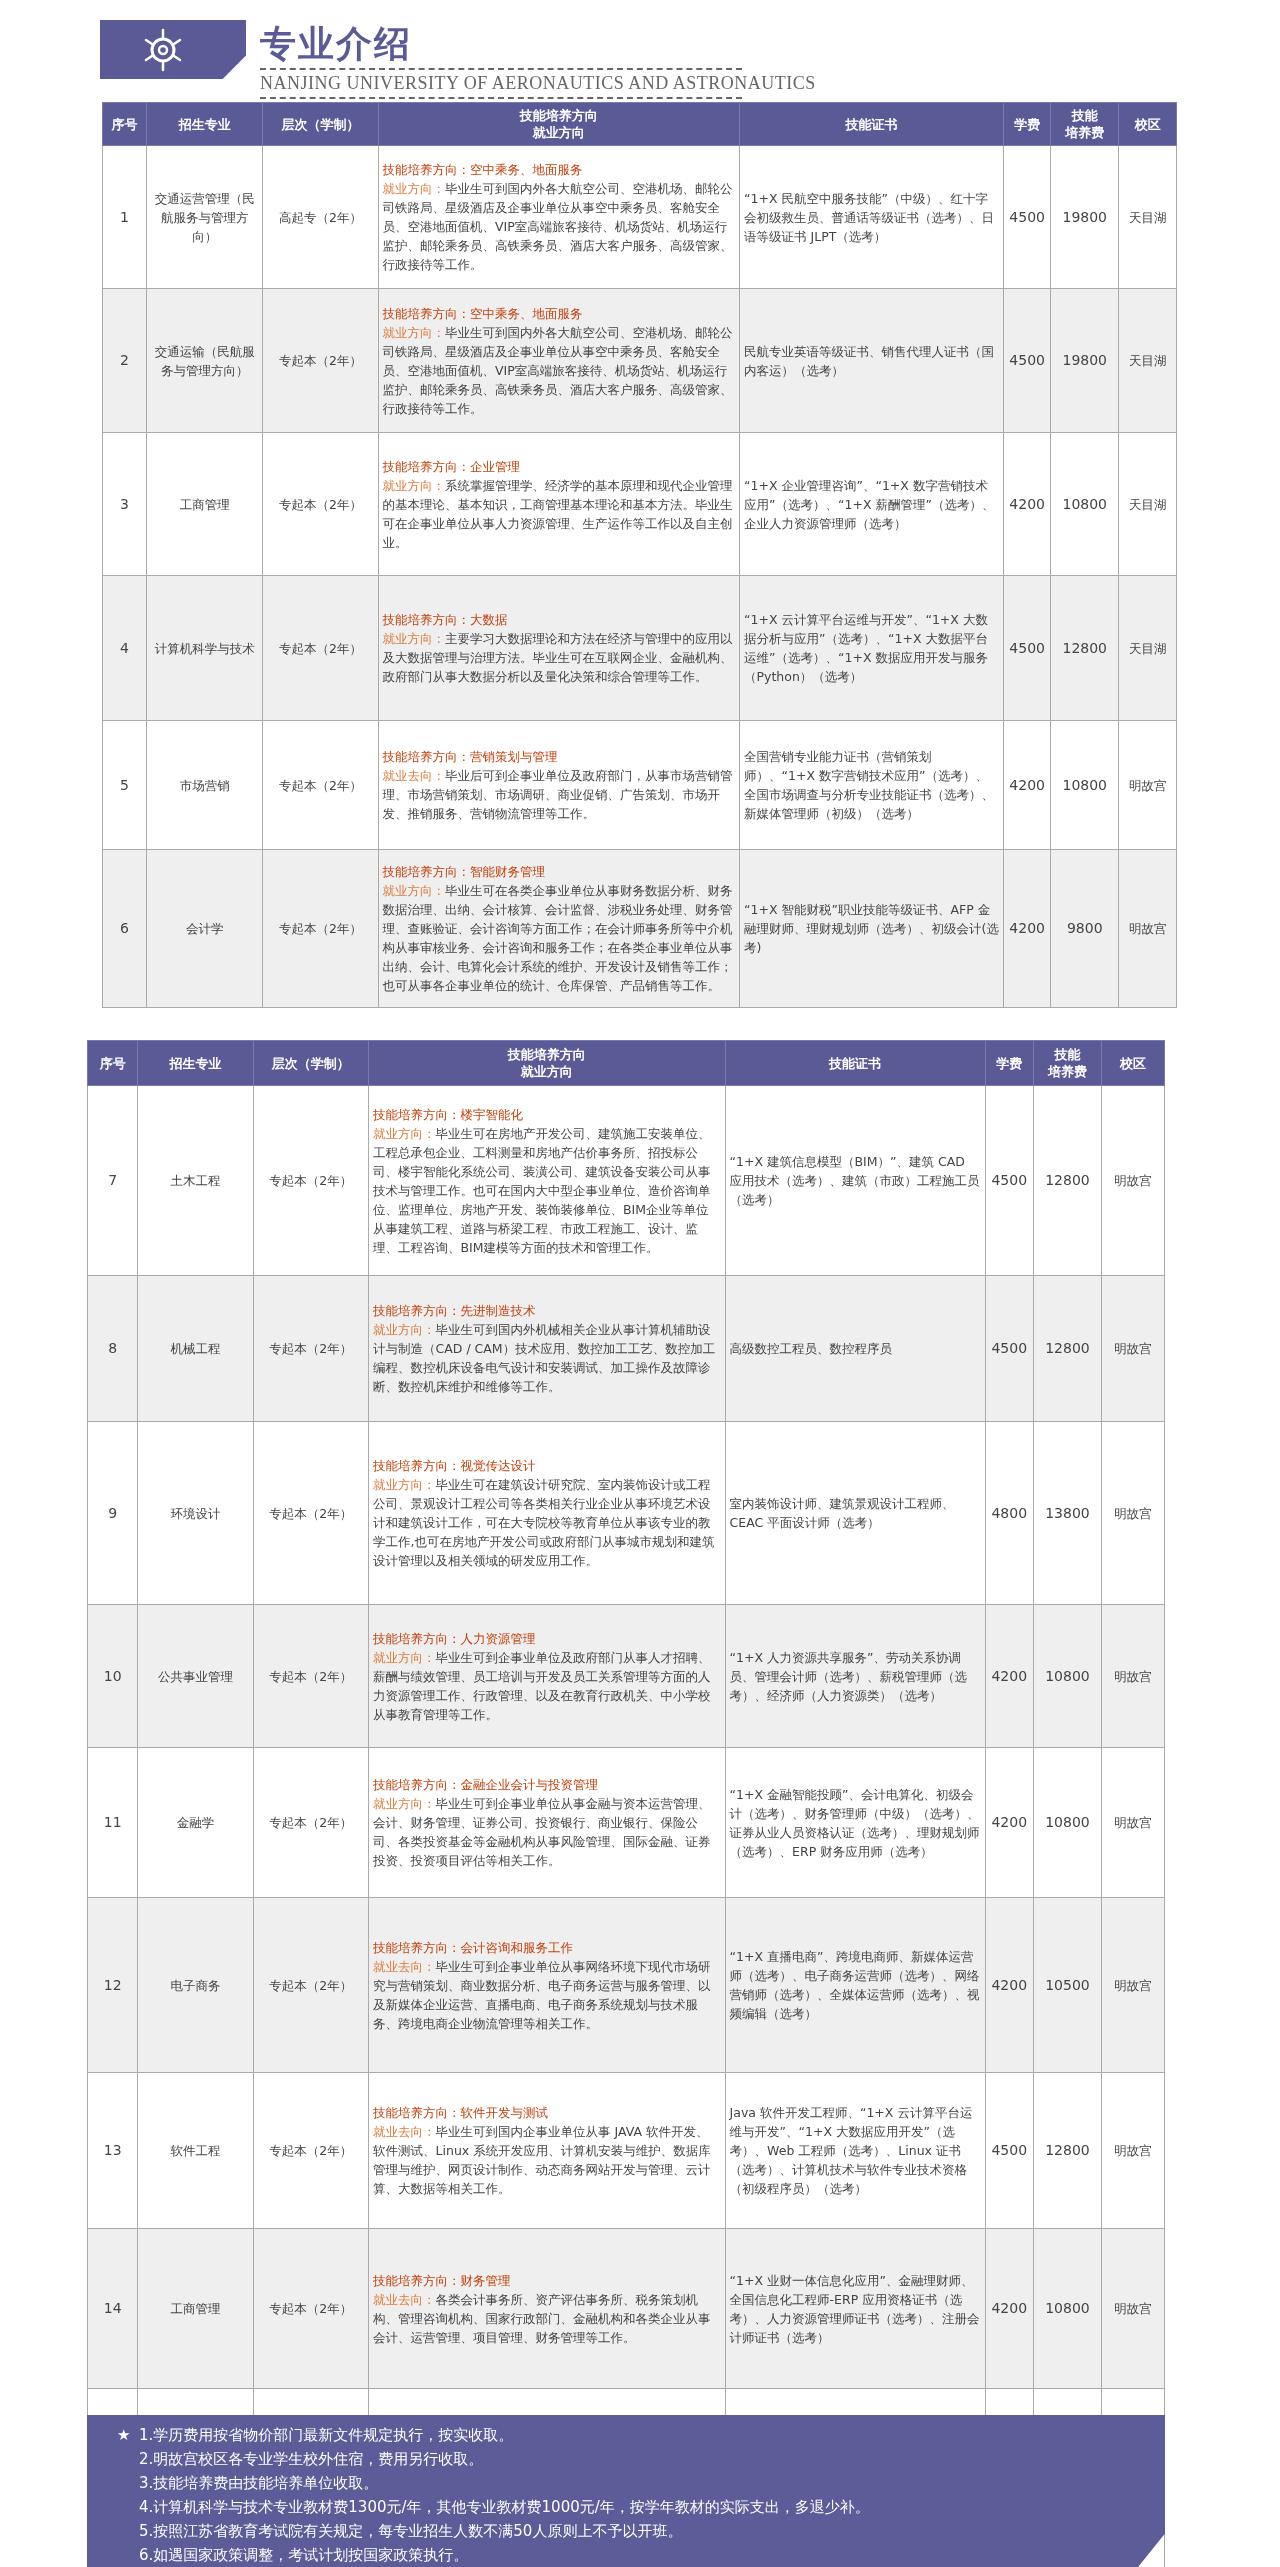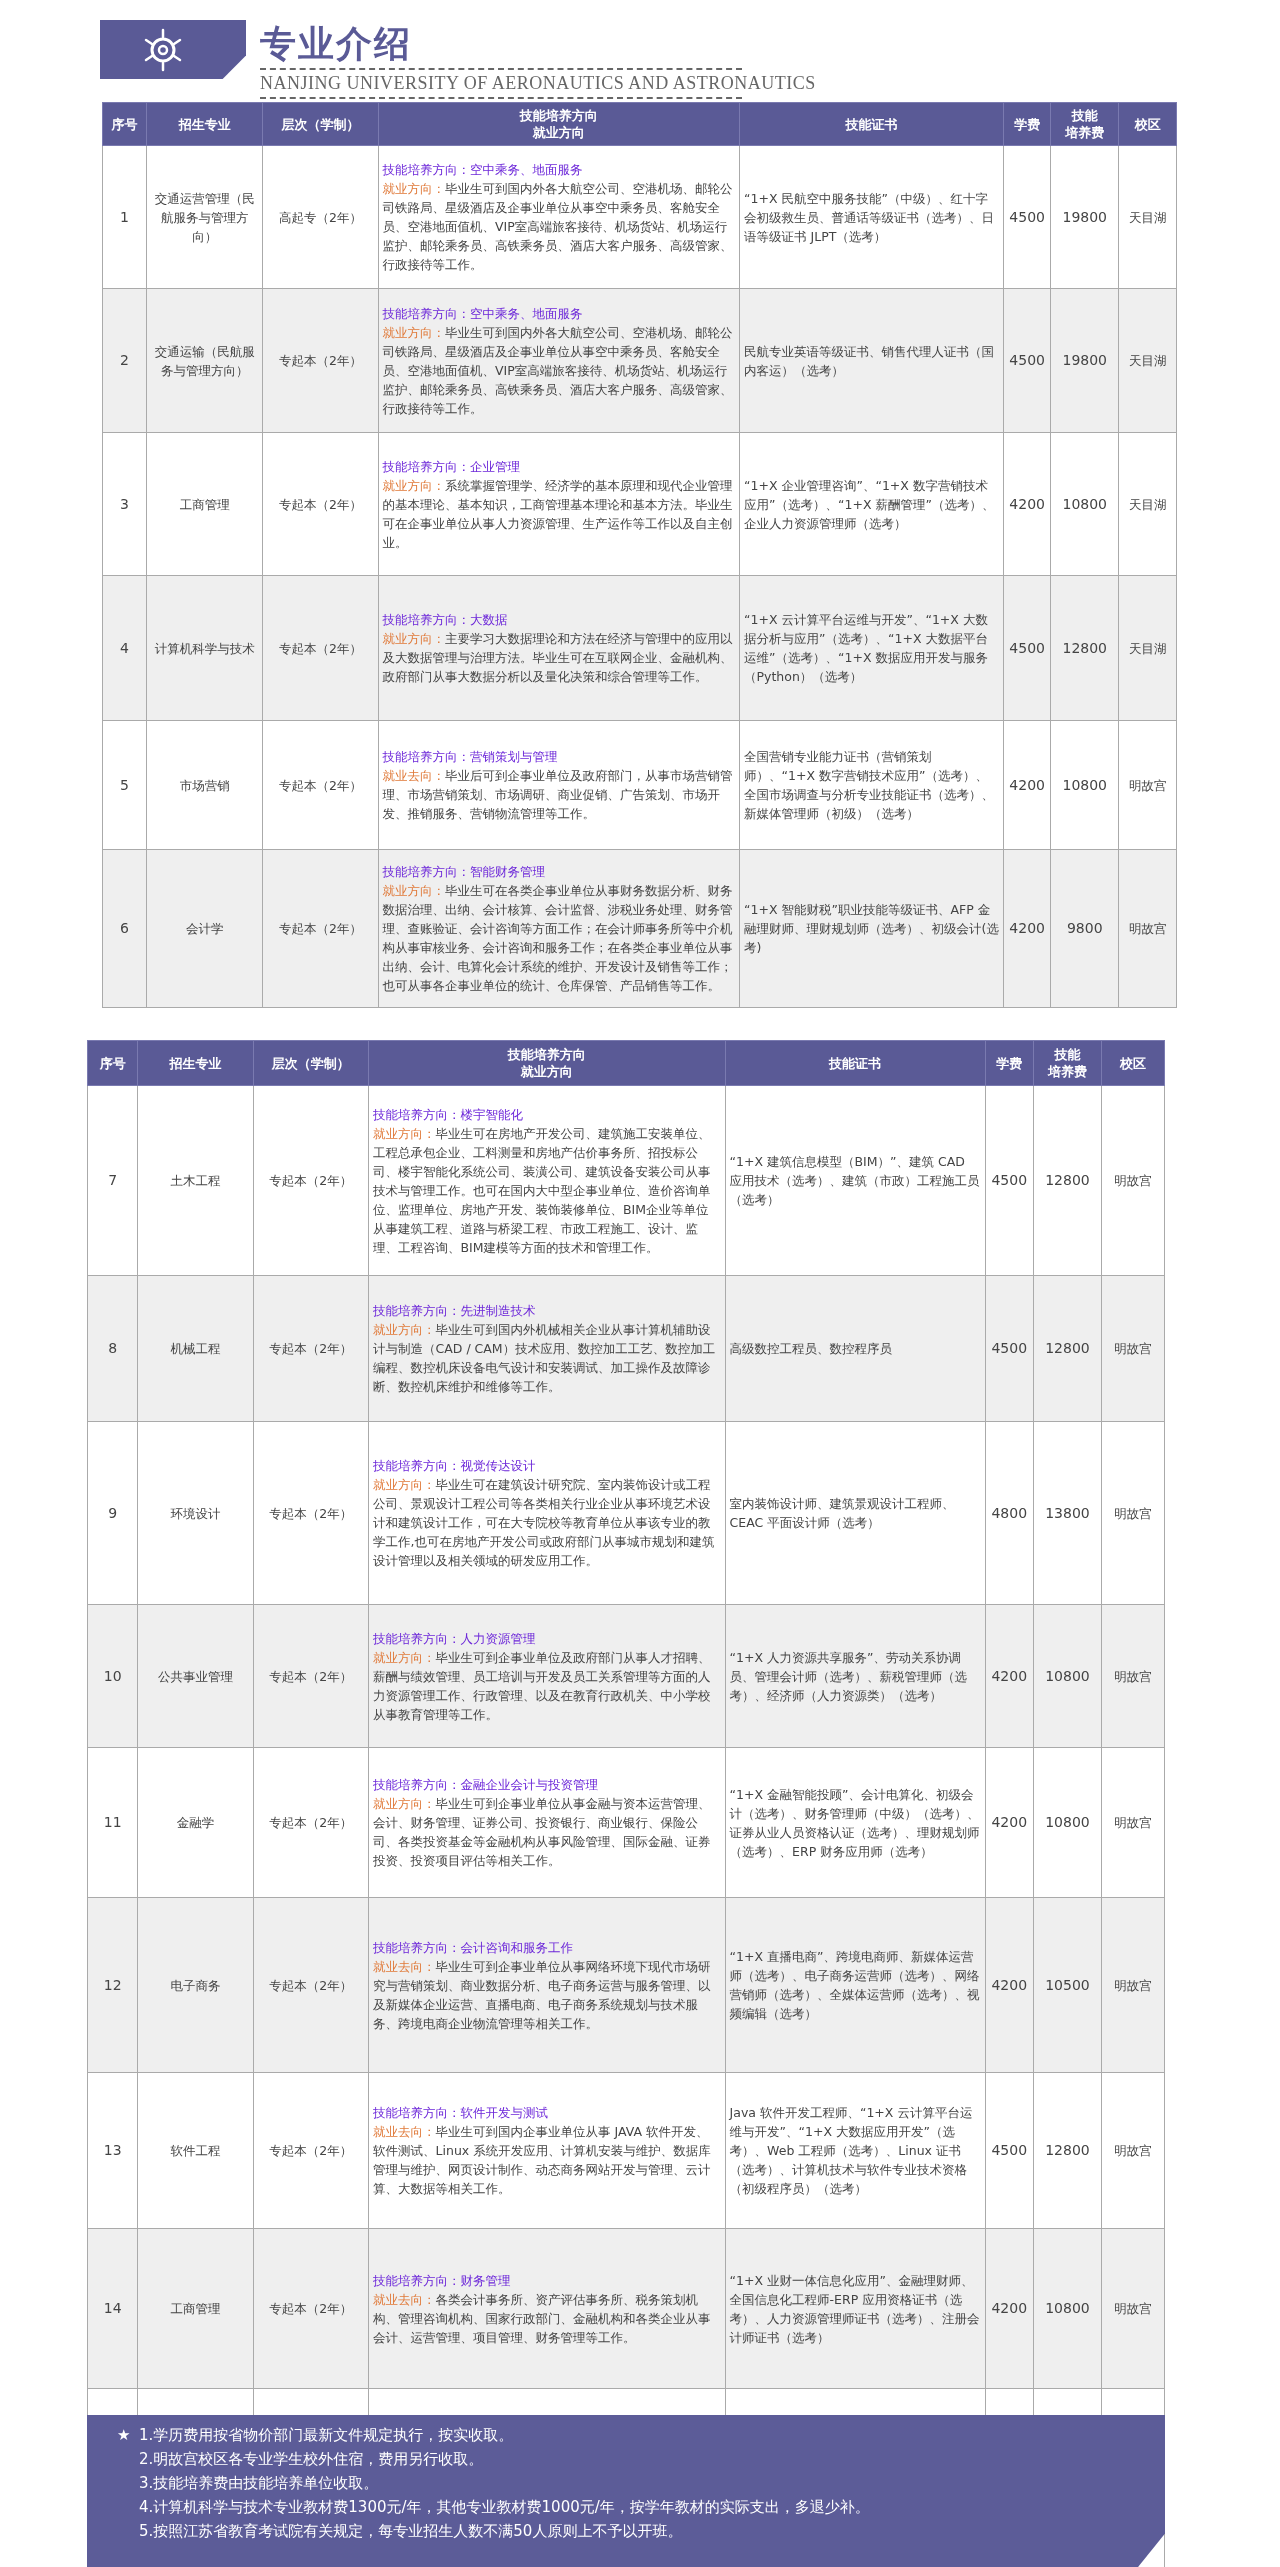"技能培养方向：" .lbl-skill { color: #6d28d9 -> #c2410c }
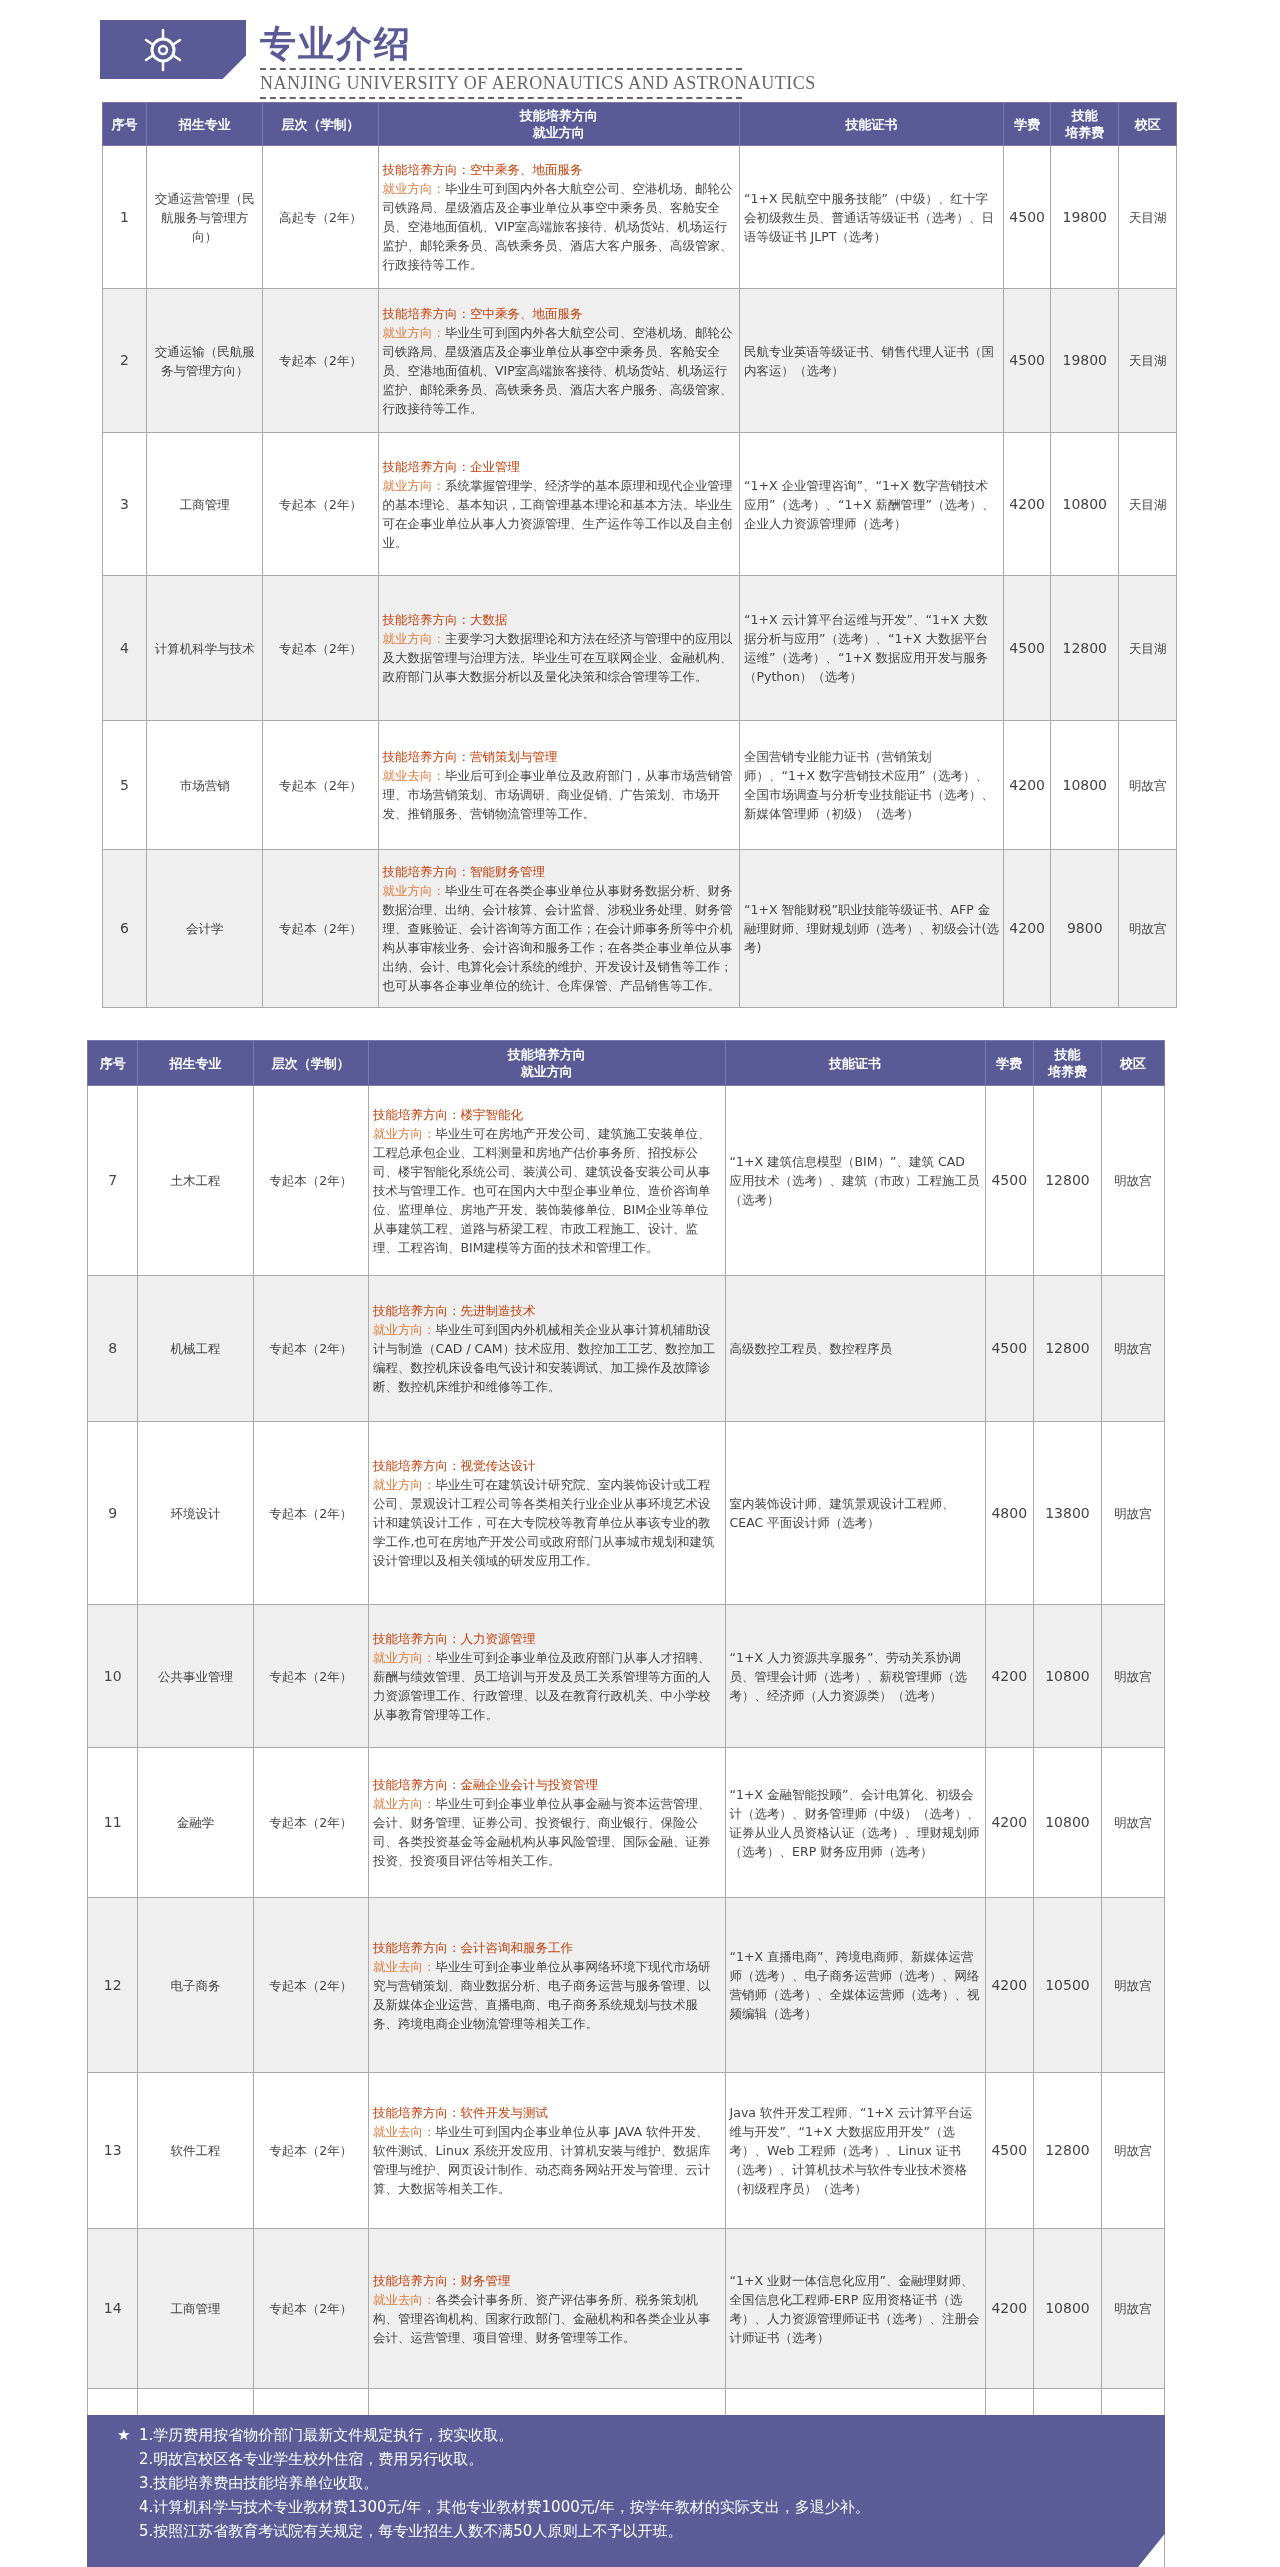"6.如遇国家政策调整，考试计划按国家政策执行。" li { html: none -> <li>6.如遇国家政策调整，考试计划按国家政策执行。</li> }
